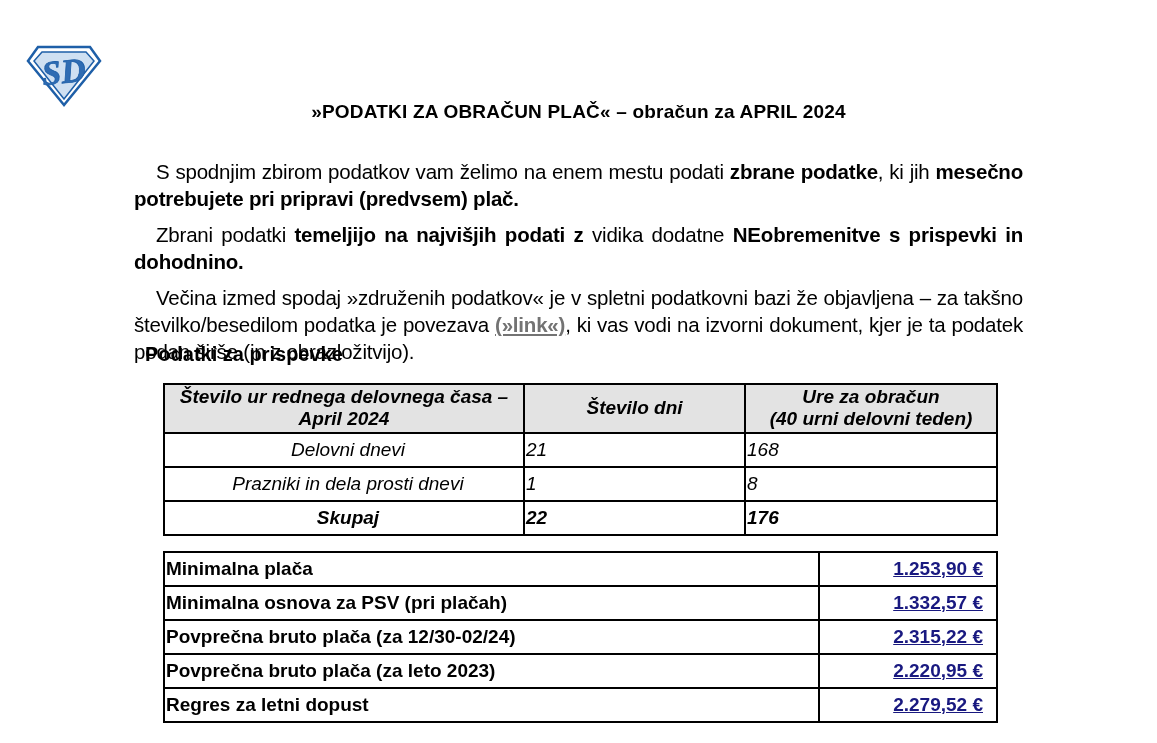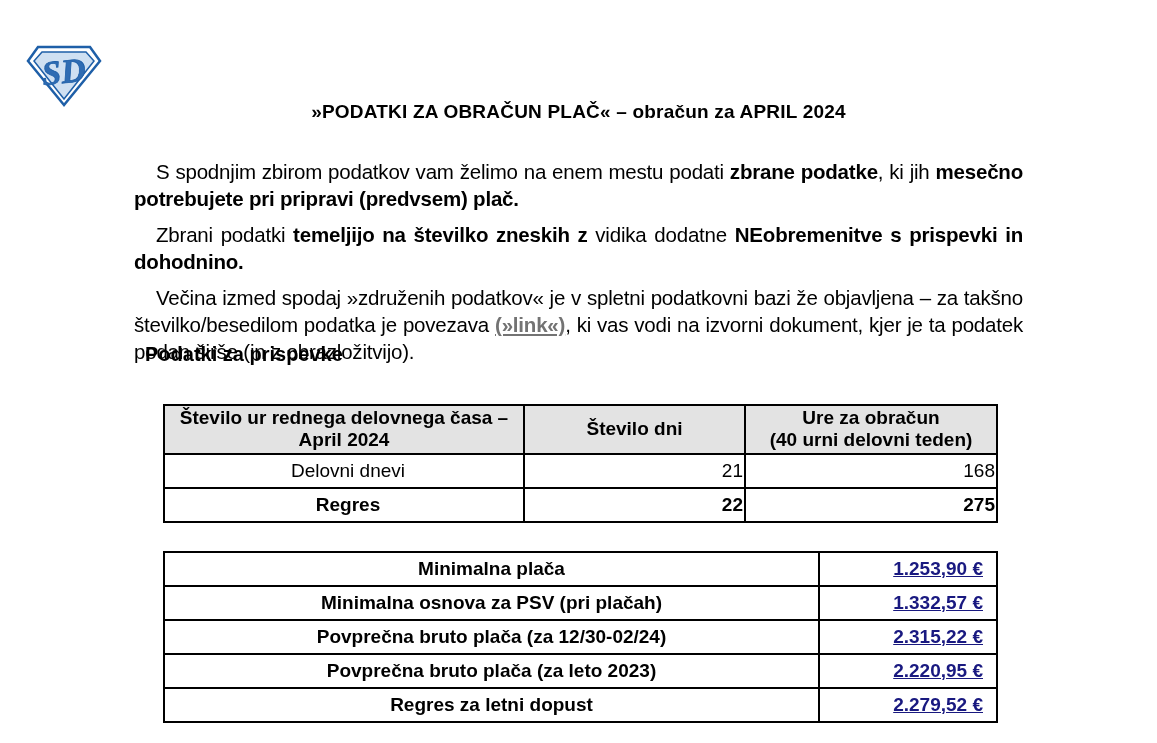"temeljijo na številko zneskih z" span.b { text: številko zneskih -> najvišjih podati }
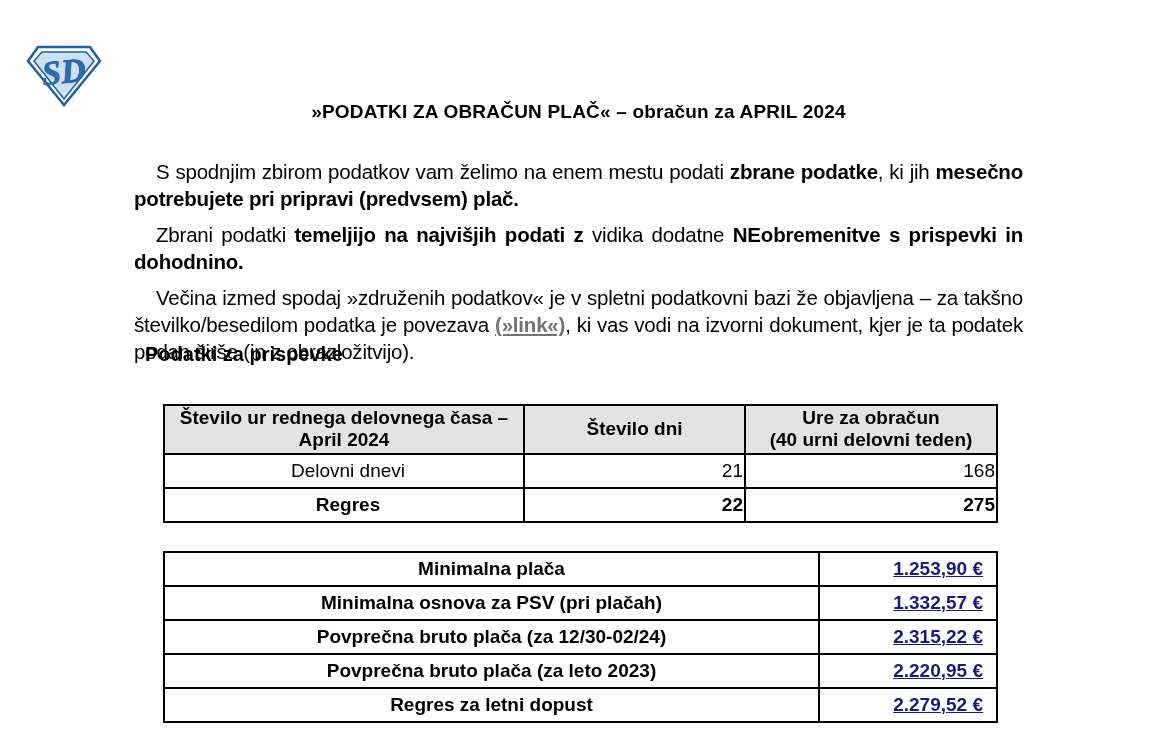"Število ur rednega delovnega časa" .t1 { font-style: none -> italic; top: 404px -> 383px }
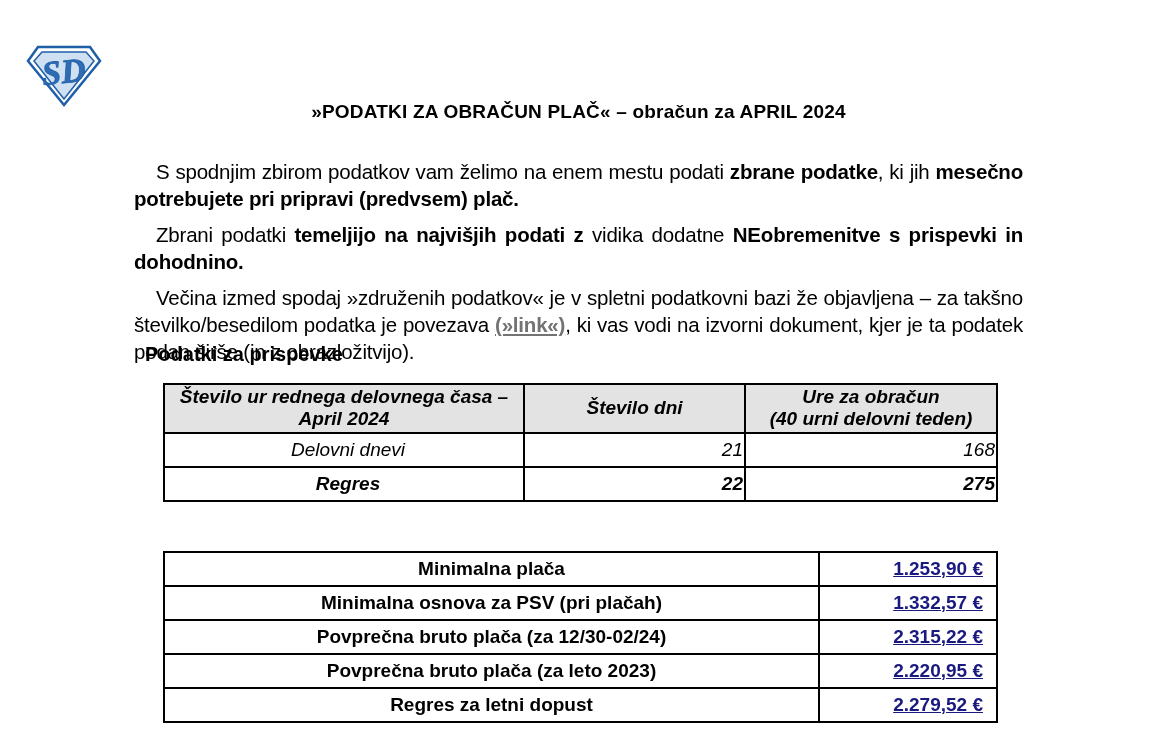"21" .t1 td.num { text-align: right -> left }
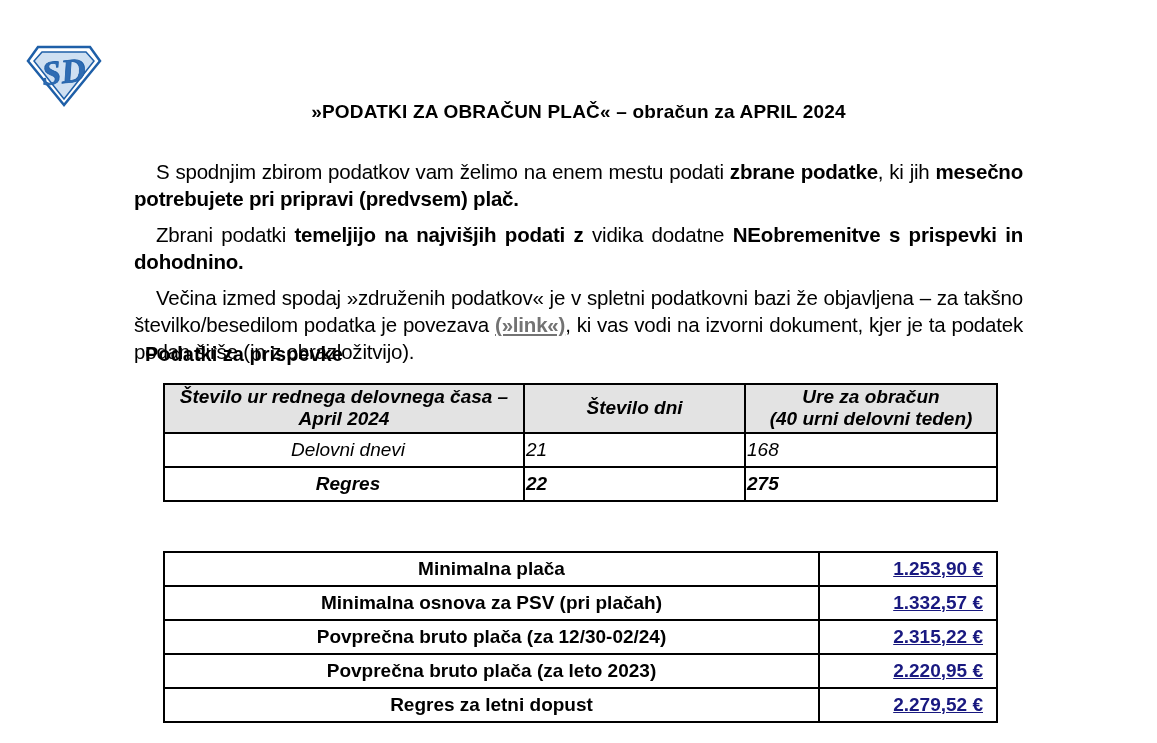"Prazniki in dela prosti dnevi" tr { html: none -> <tr> <td>Prazniki in dela prosti dnevi</td> <td>1</td> <td>8</td> </tr> }
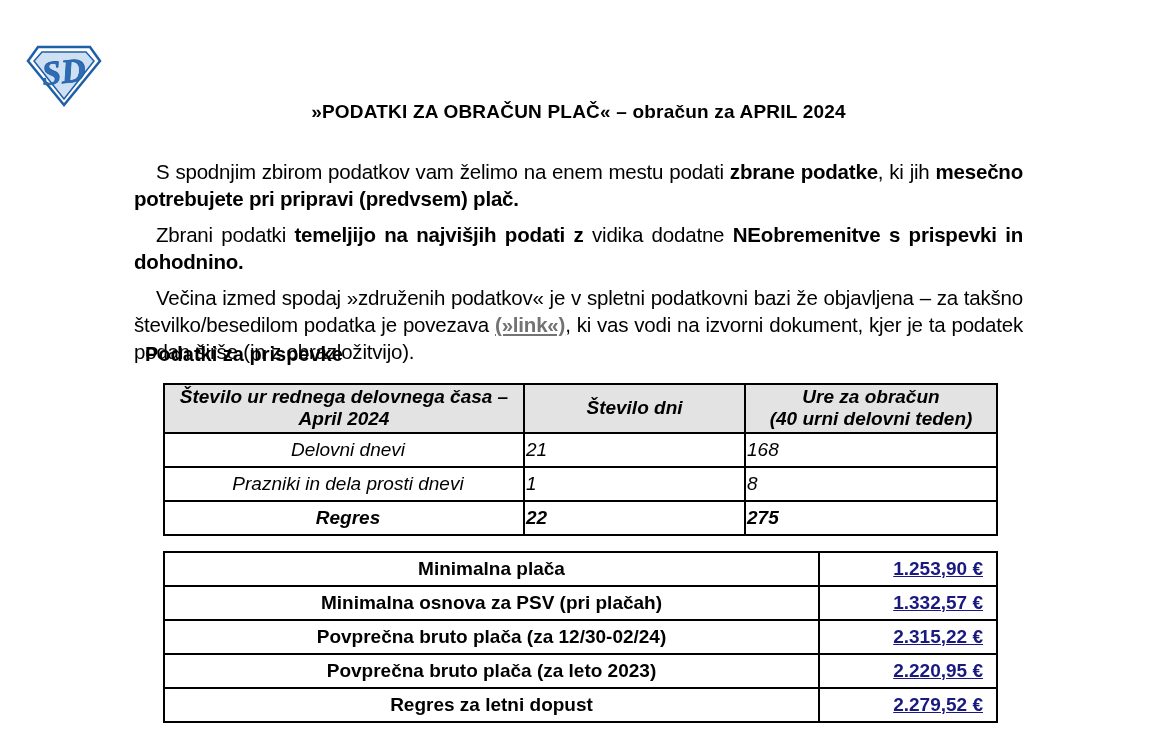"Regres" td.label { text: Regres -> Skupaj }
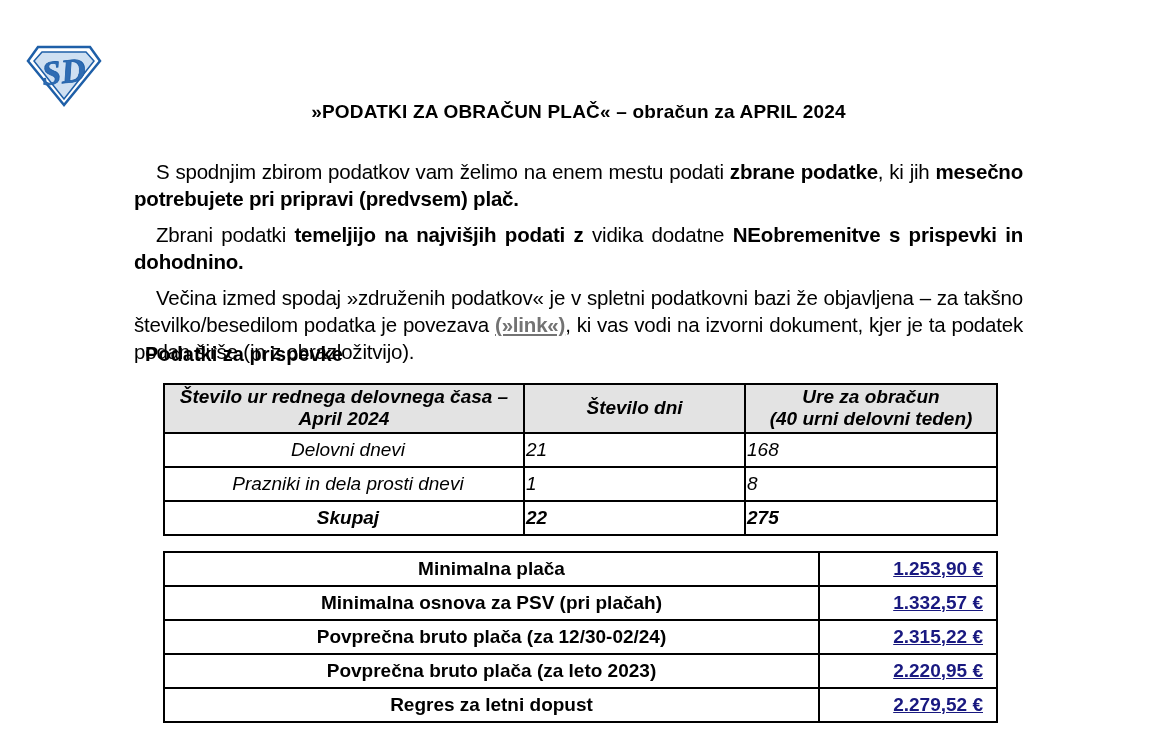"275" td.num { text: 275 -> 176 }
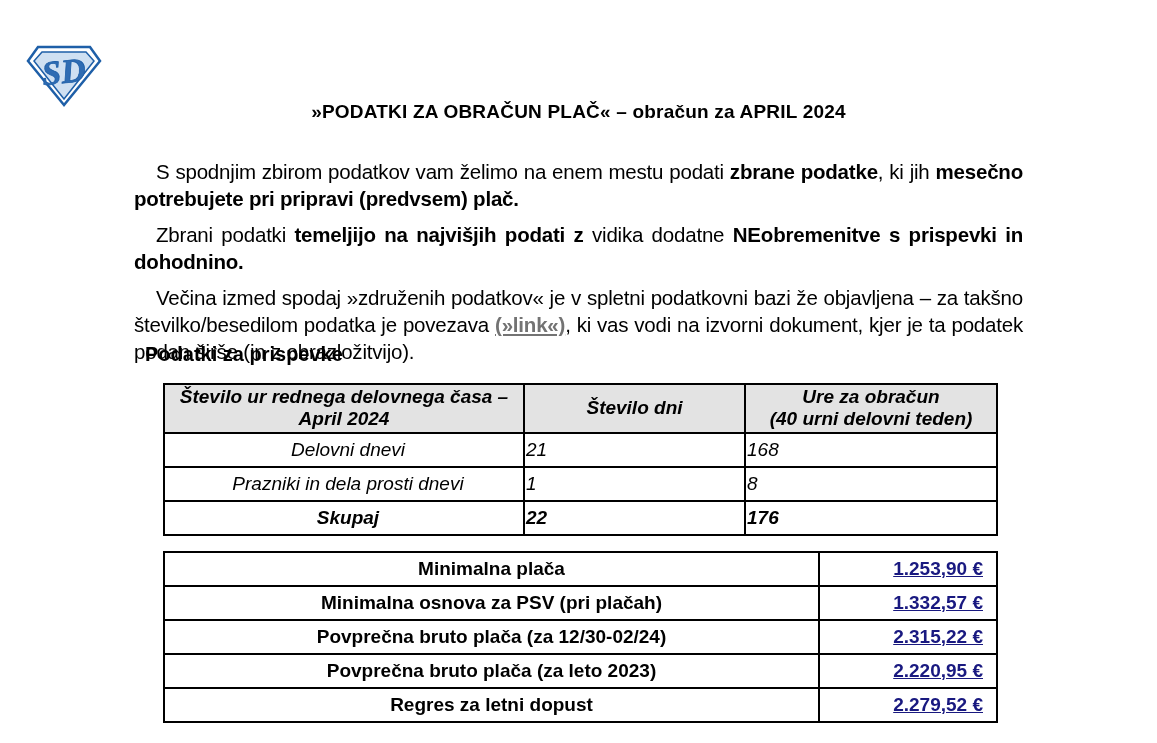"Minimalna plača" .t2 td.label { text-align: center -> left }
